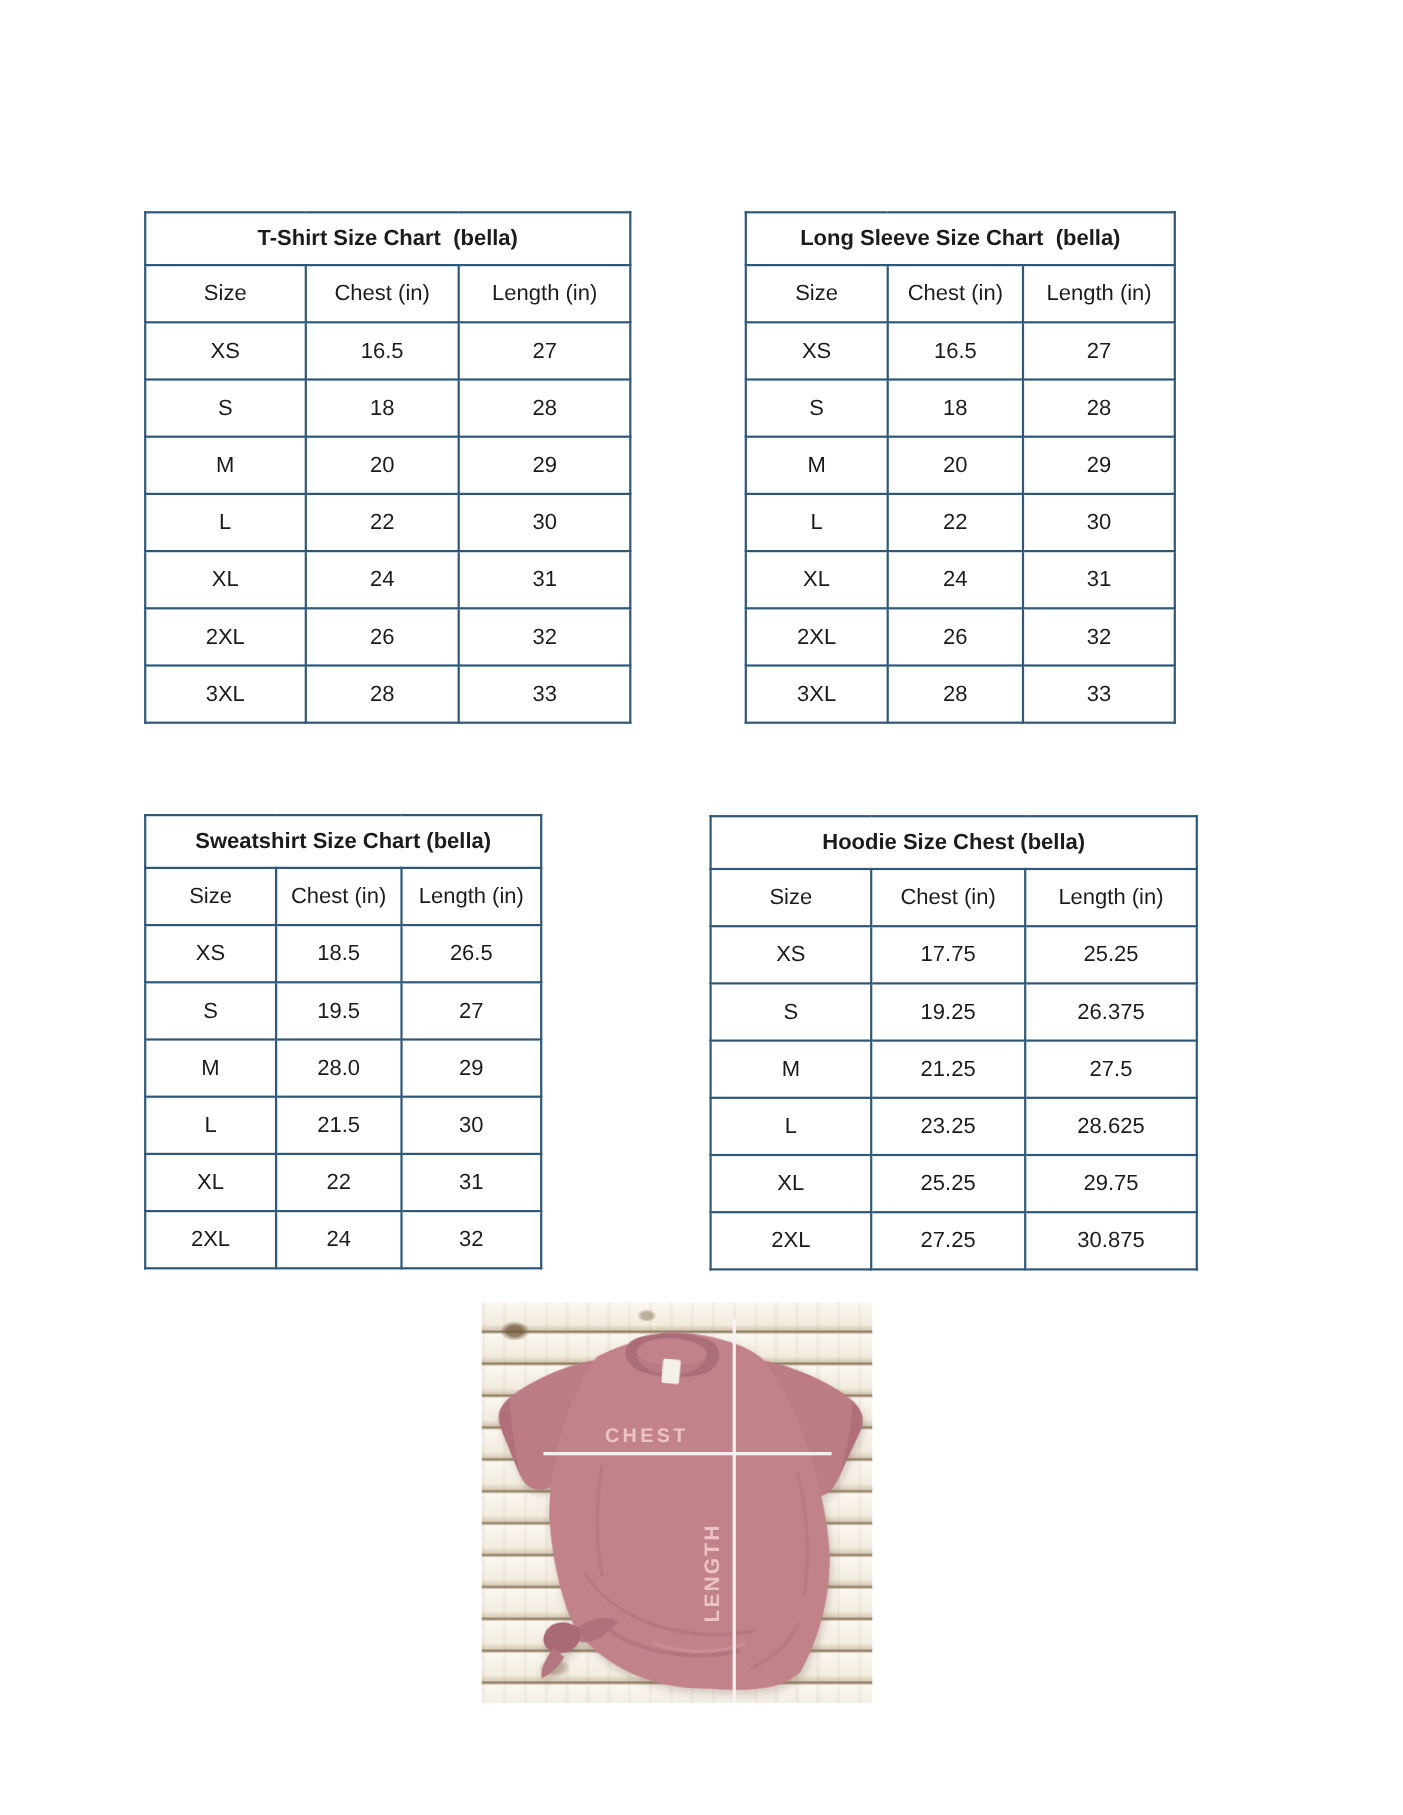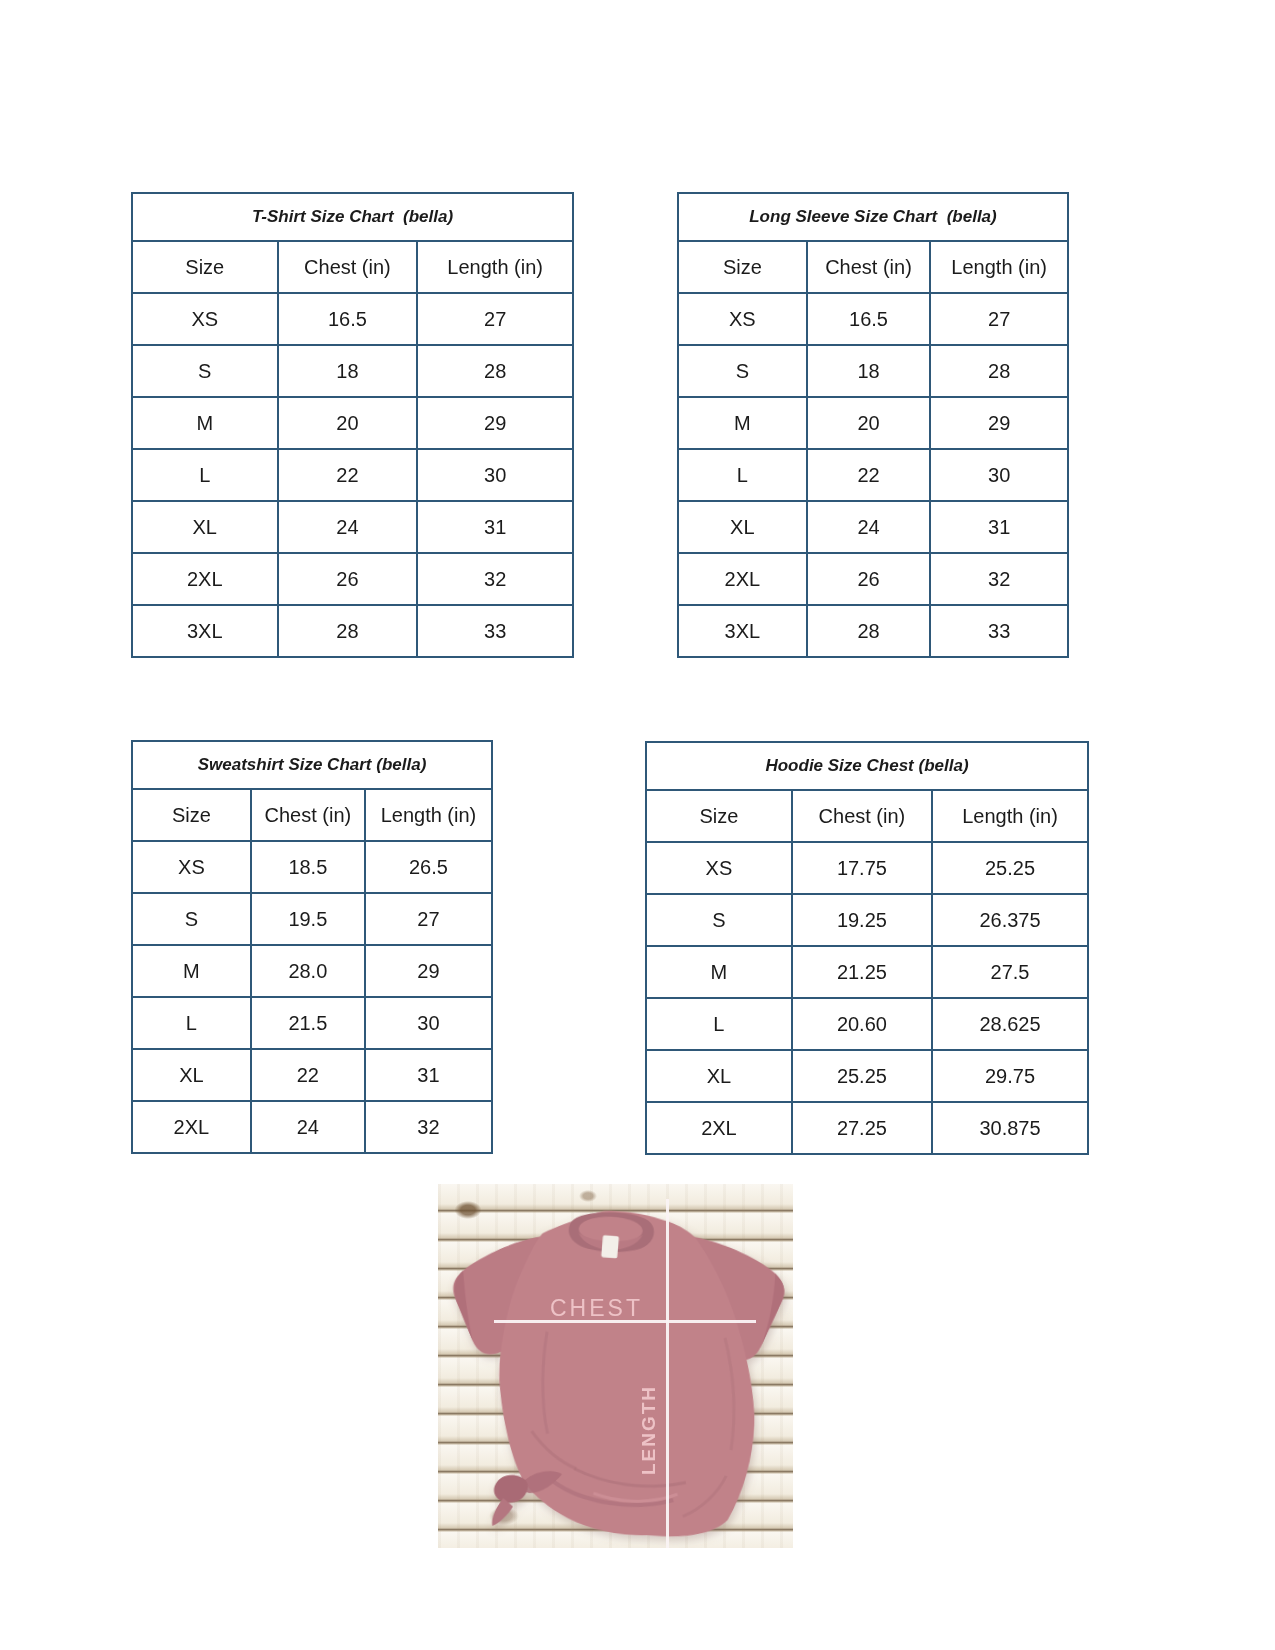"T-Shirt Size Chart (bella)" .size-table th.title { font-size: 17px -> 20px; font-style: italic -> none }
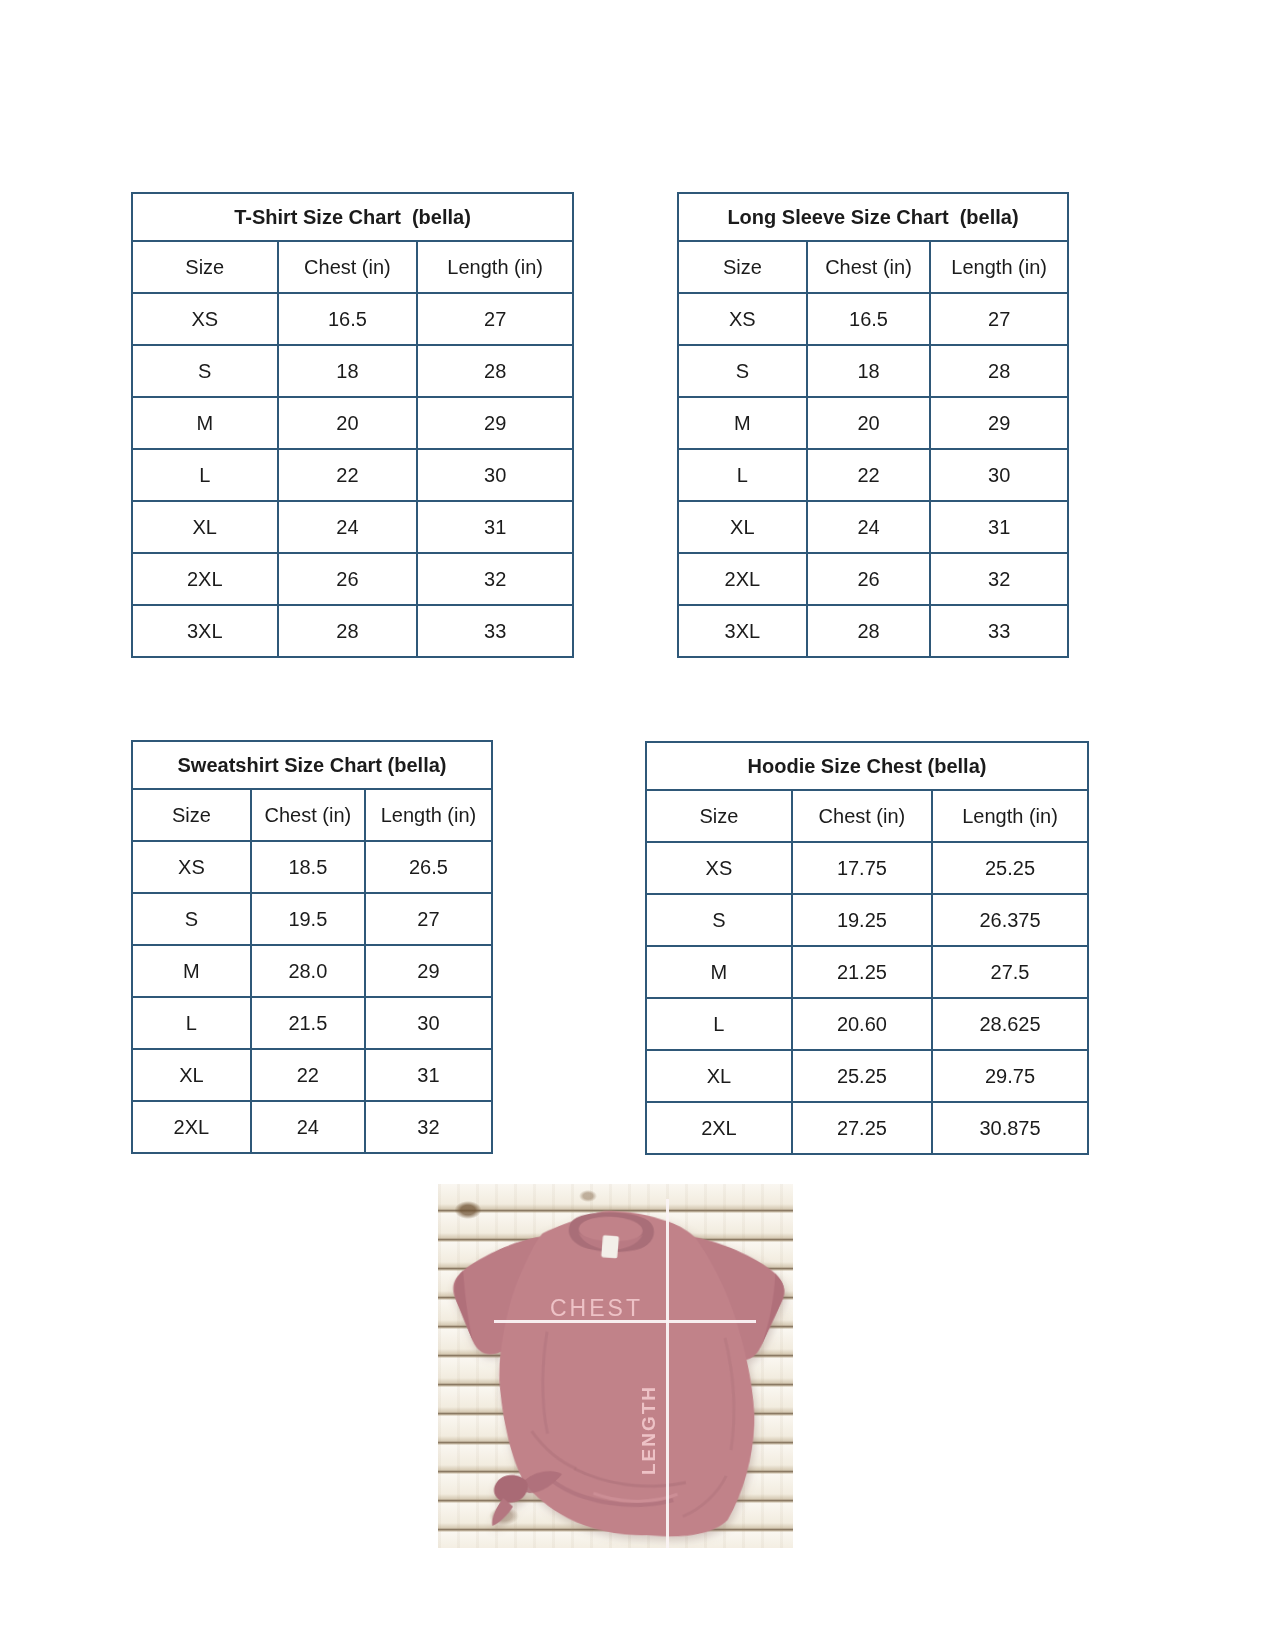"20.60" td { text: 20.60 -> 23.25 }
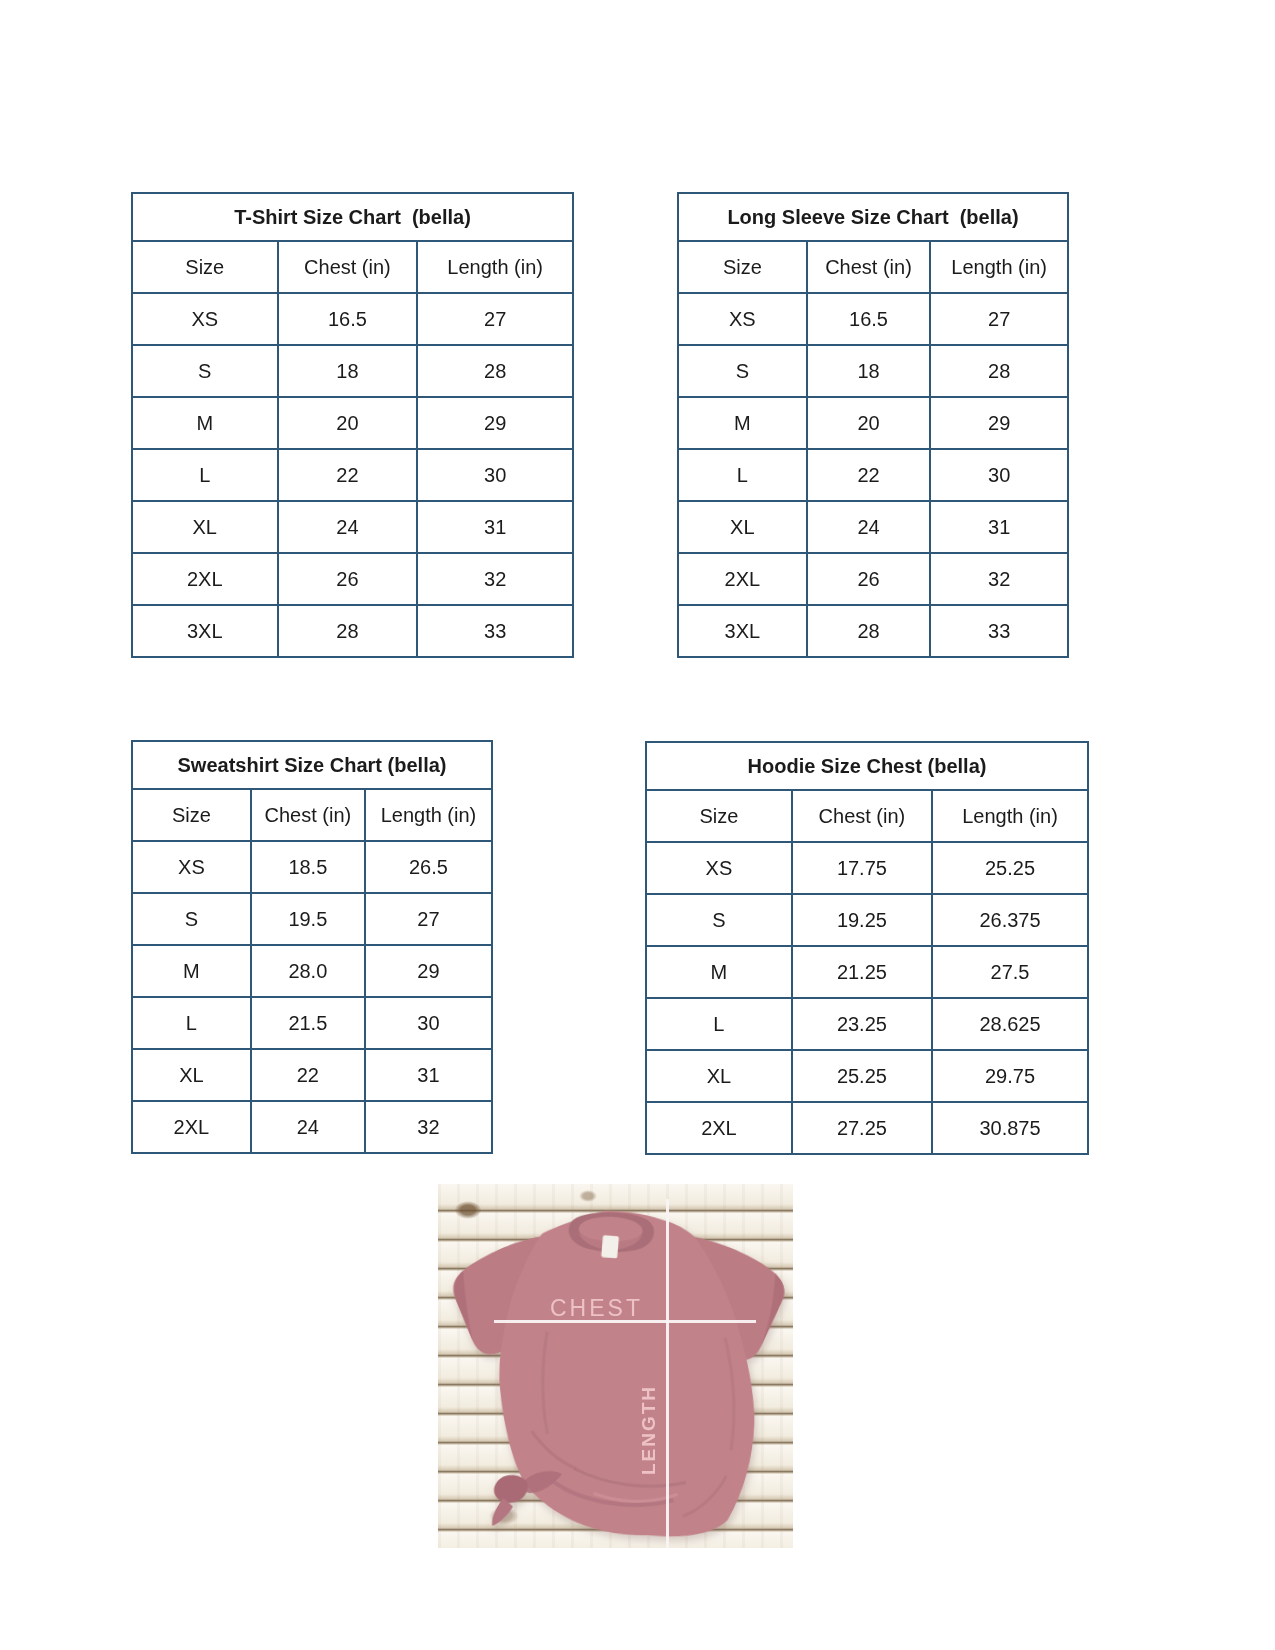"CHEST" .chest-label { font-size: 23px -> 18px; font-weight: 400 -> 700 }
